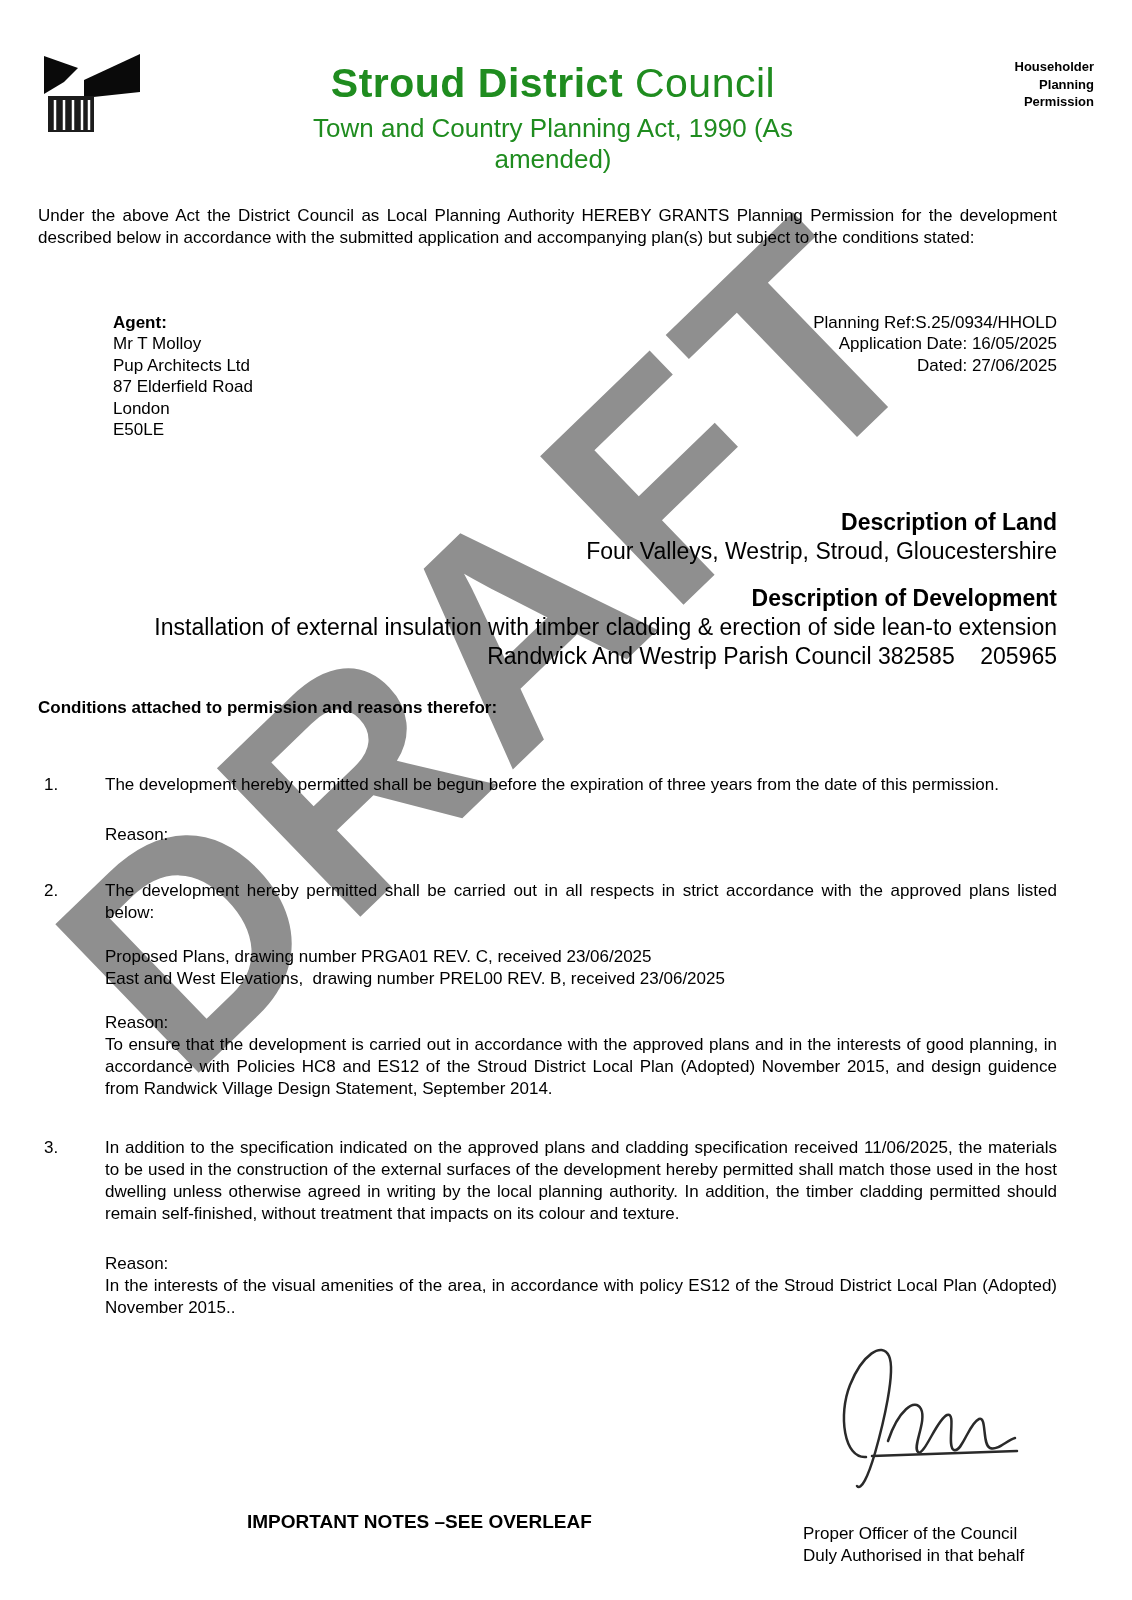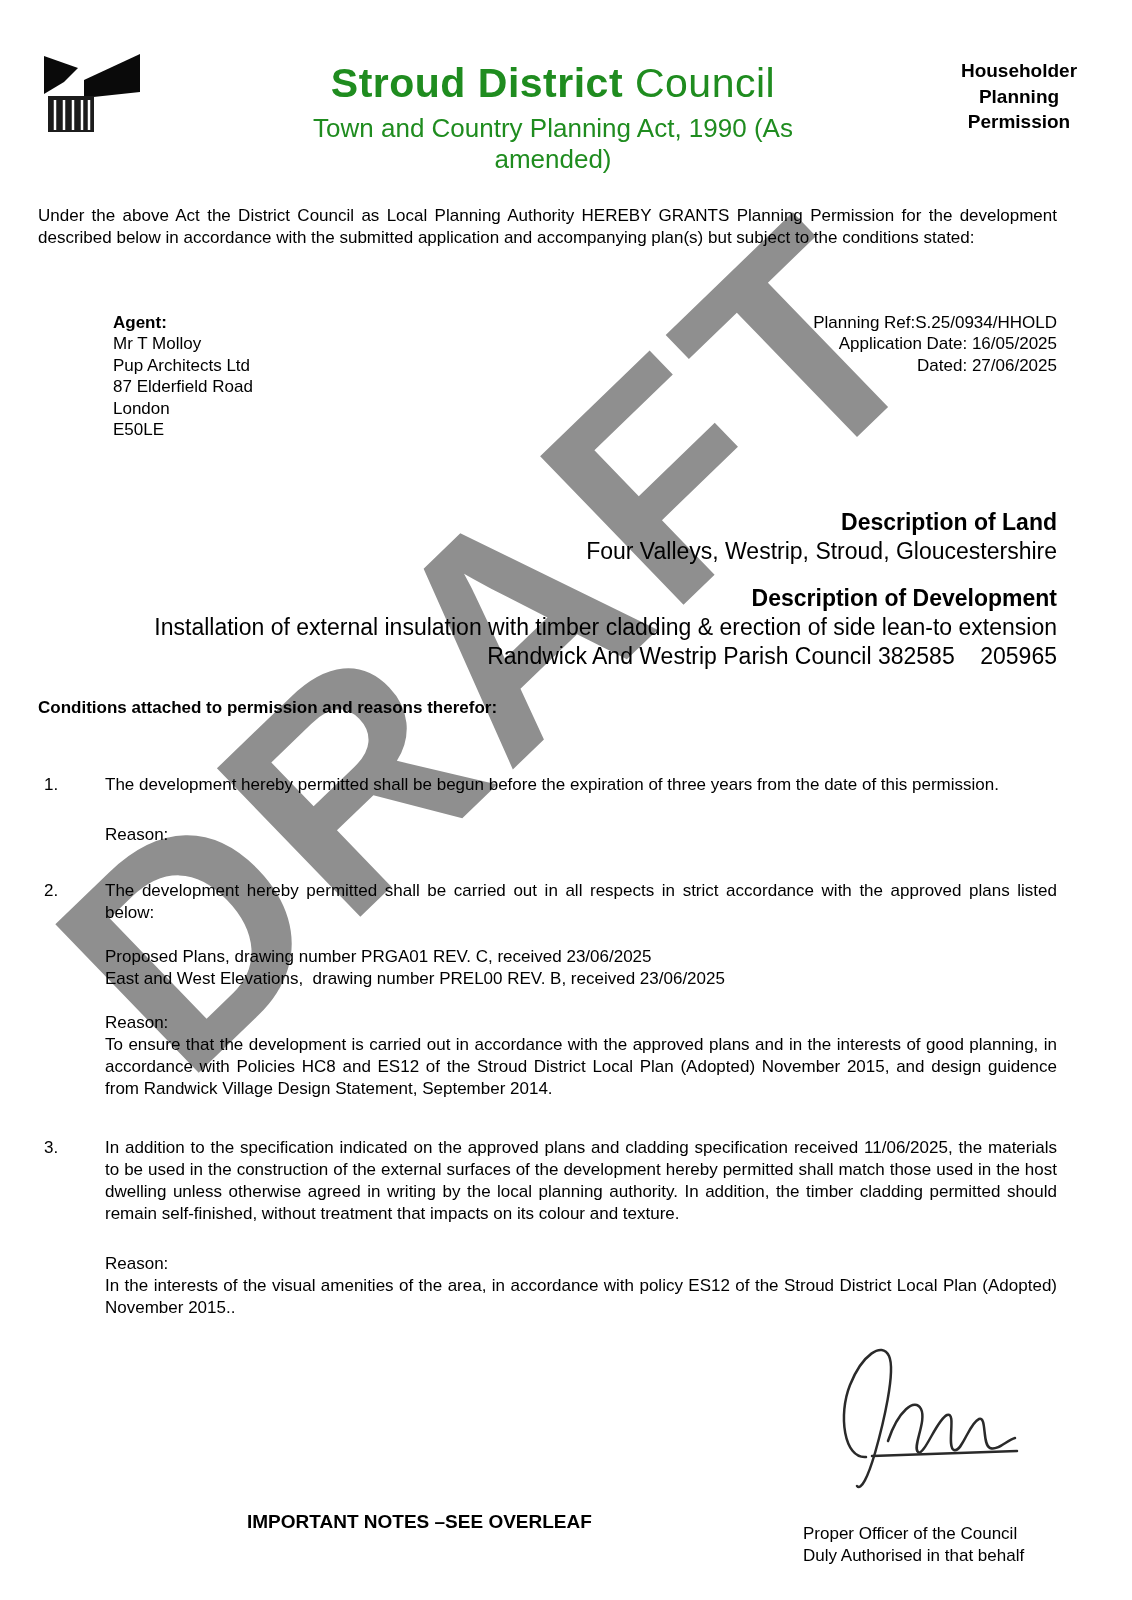"Householder" .doc-type { font-size: 19px -> 13px; text-align: center -> right }
